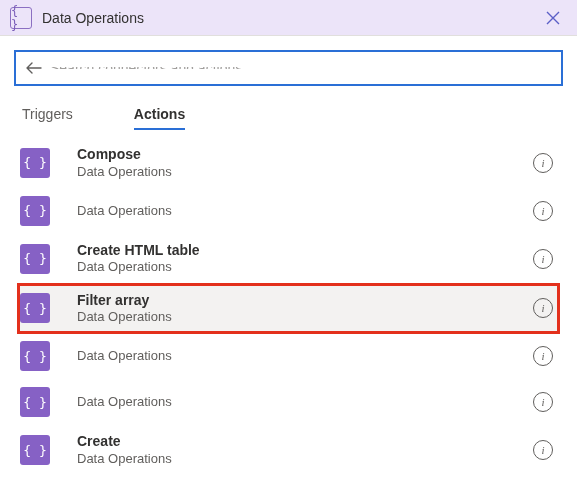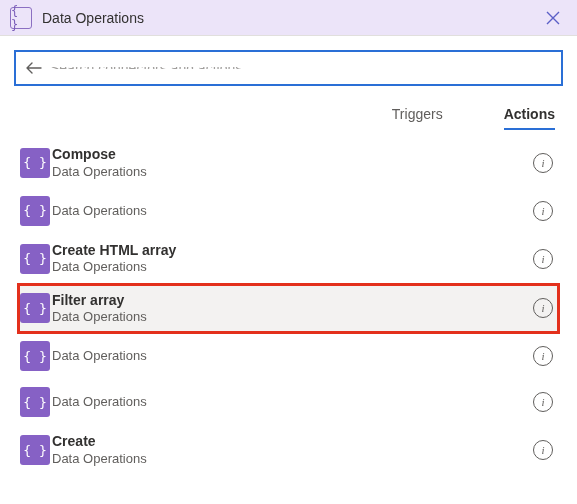"Triggers" .tabs { justify-content: flex-end -> none }
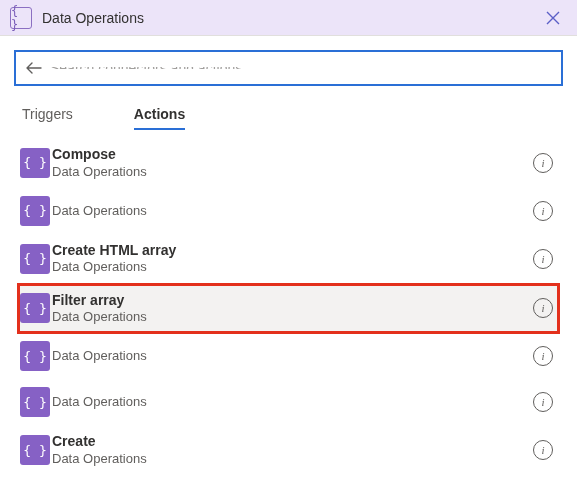"Compose" .action-text { margin-left: 2px -> 27px }
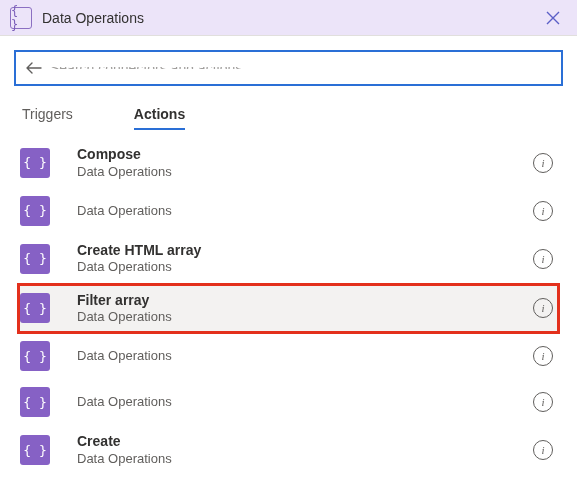"Create HTML array" div.action-name { text: array -> table }
